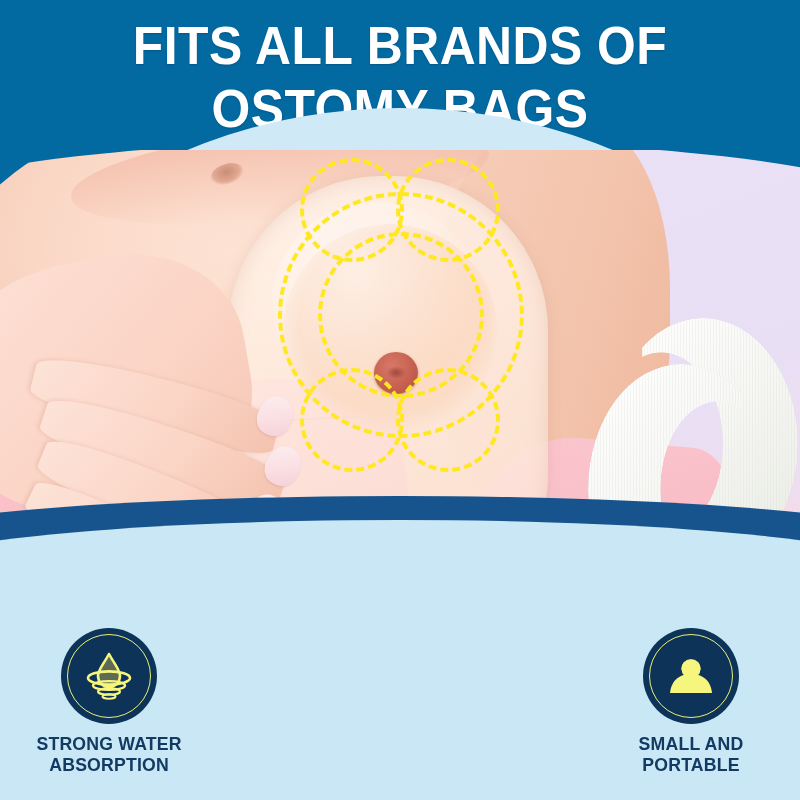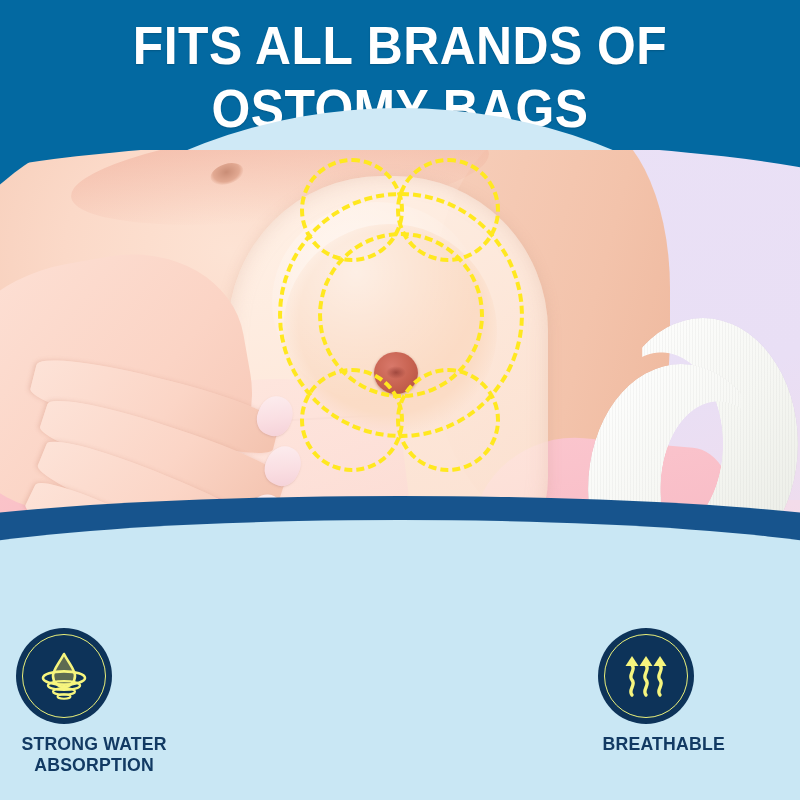"STRONG WATER" .feature { align-items: flex-start -> center }
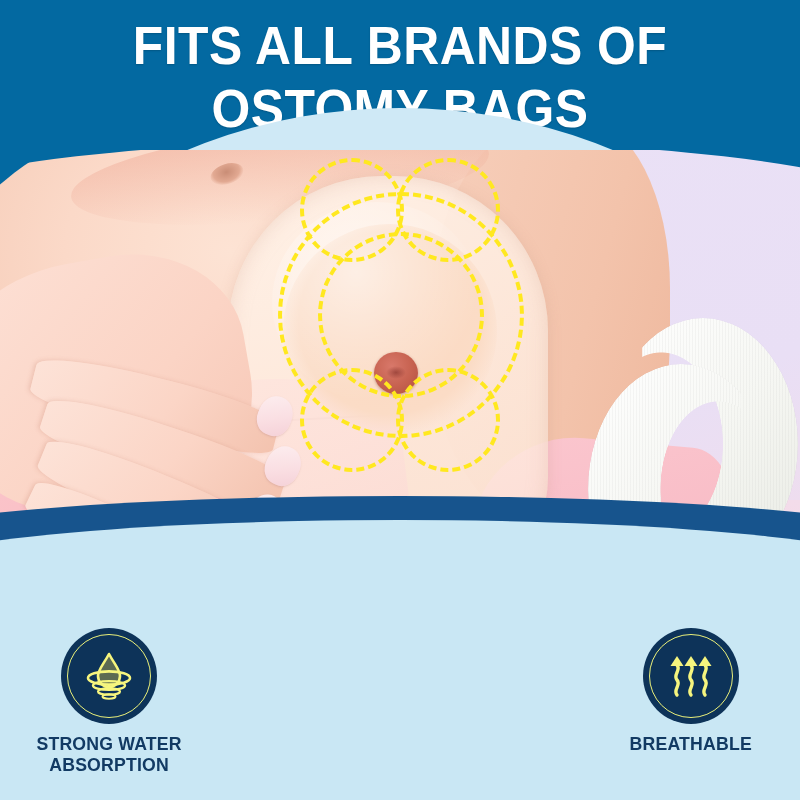"BREATHABLE" div.feature { html: <div> <div> <svg> <g> <path></path> <path></path> <path></path> </g> <path></path> <path></path> <path></path> </svg> </div> <div>BREATHABLE</div> </div> -> none }
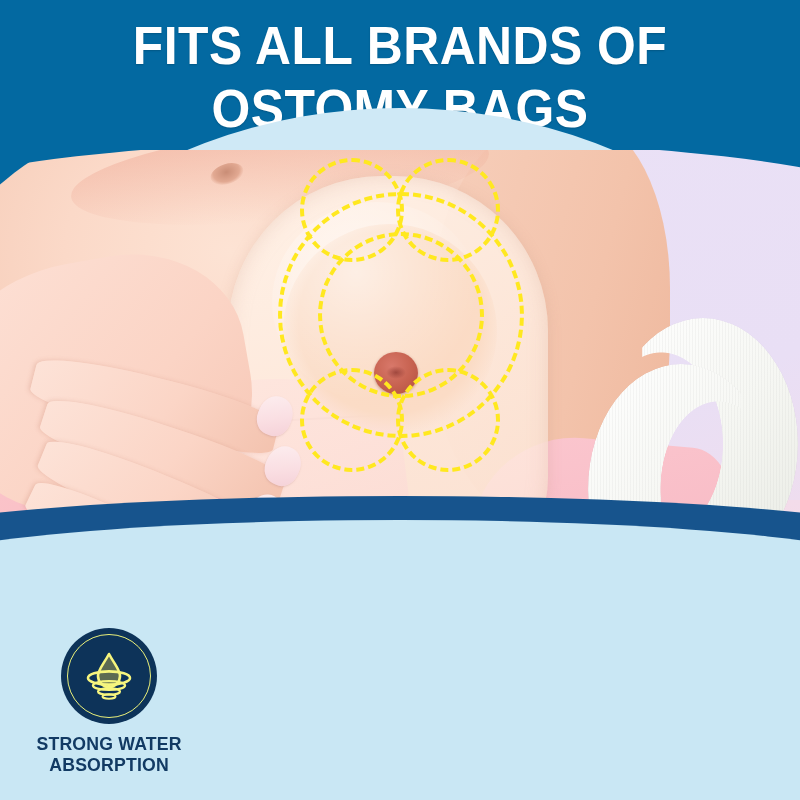"SMALL AND PORTABLE" div.feature { html: none -> <div> <div> <svg> <path></path> <circle></circle> <path></path> </svg> </div> <div>SMALL AND PORTABLE</div> </div> }
